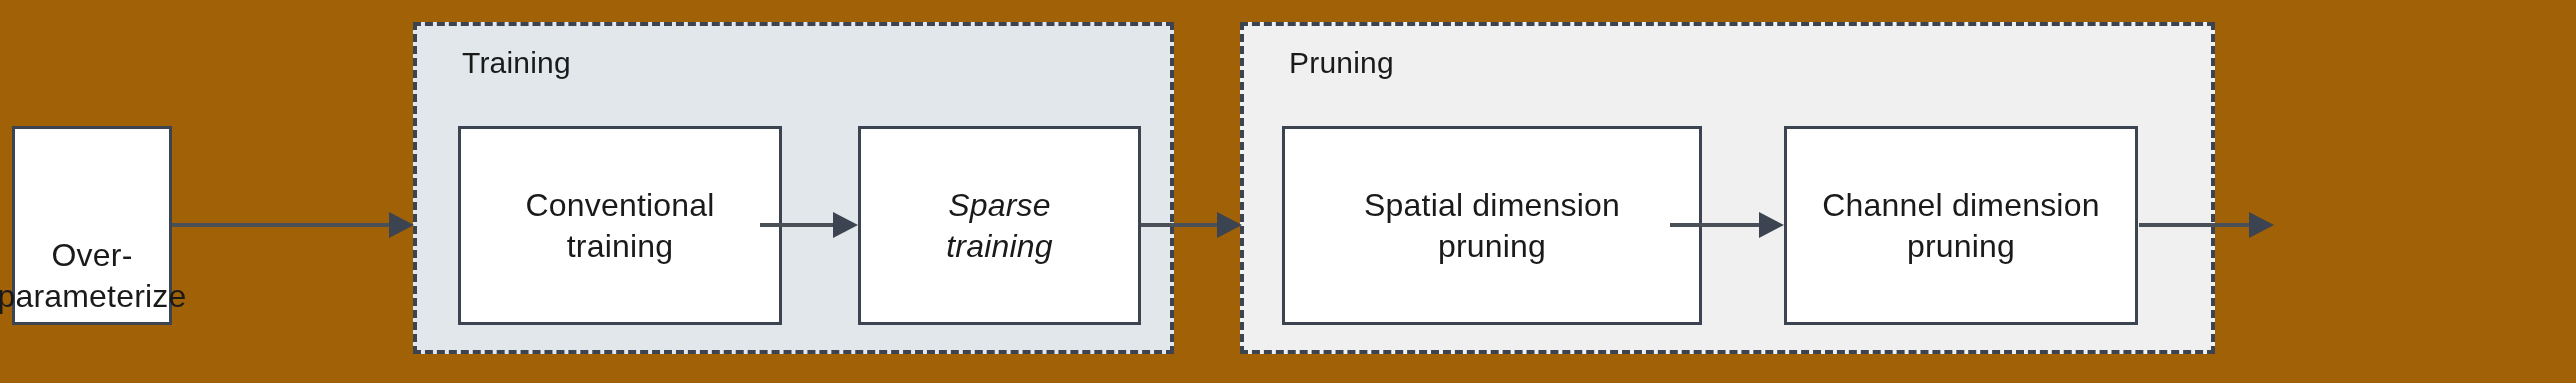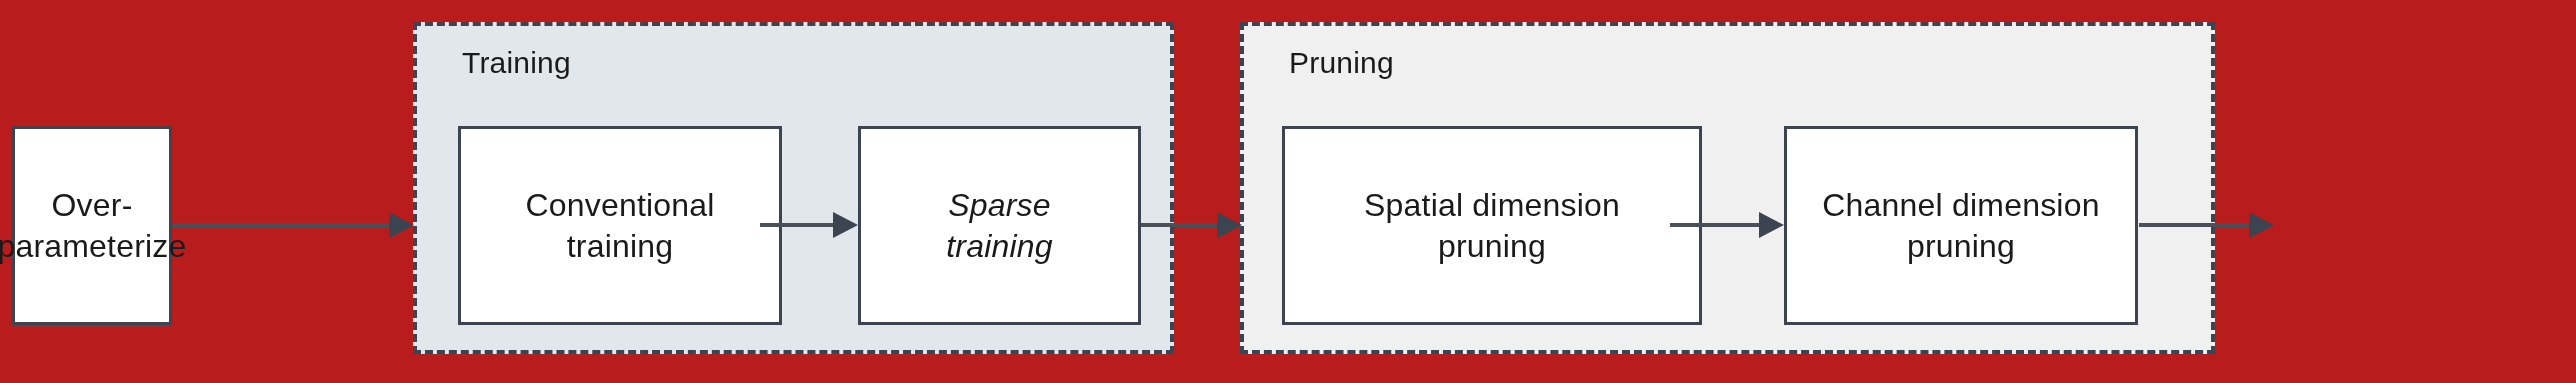"Training" #canvas { background: #b91c1c -> #a16207 }
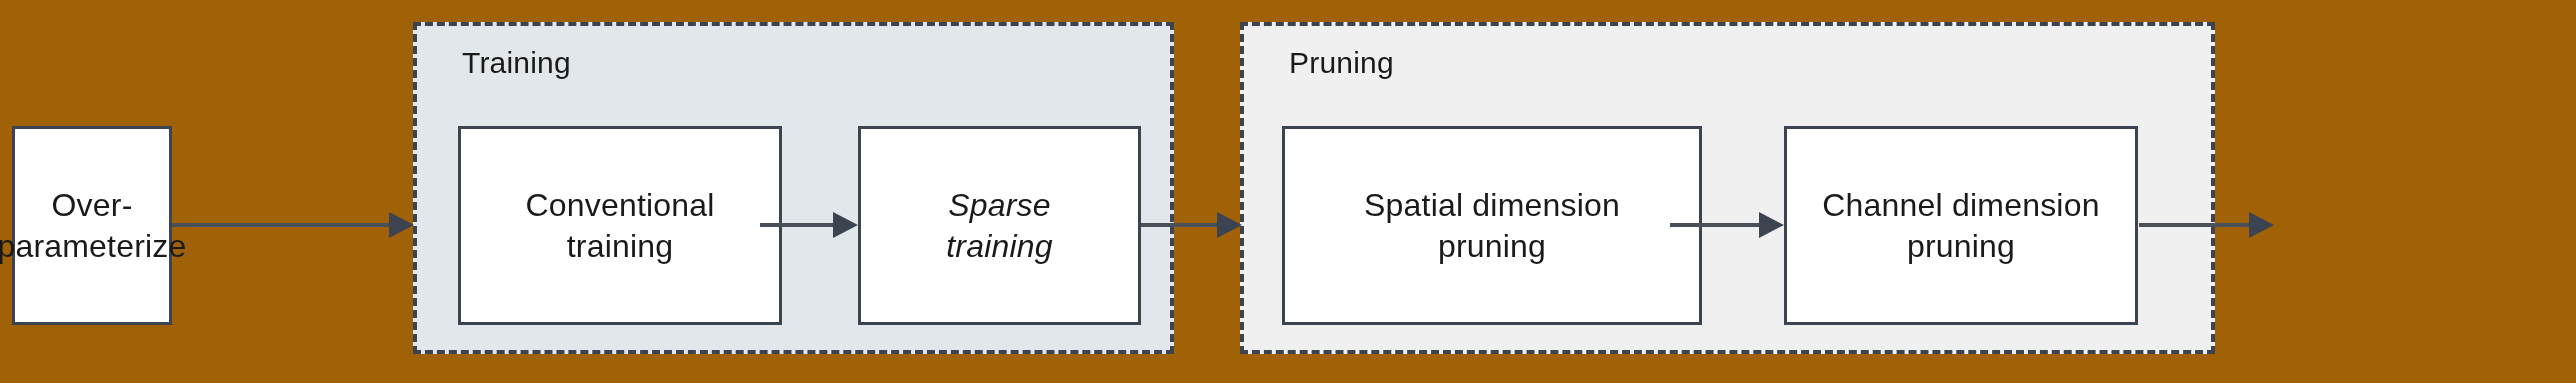"Over-" div.node { align-items: none -> flex-end }
